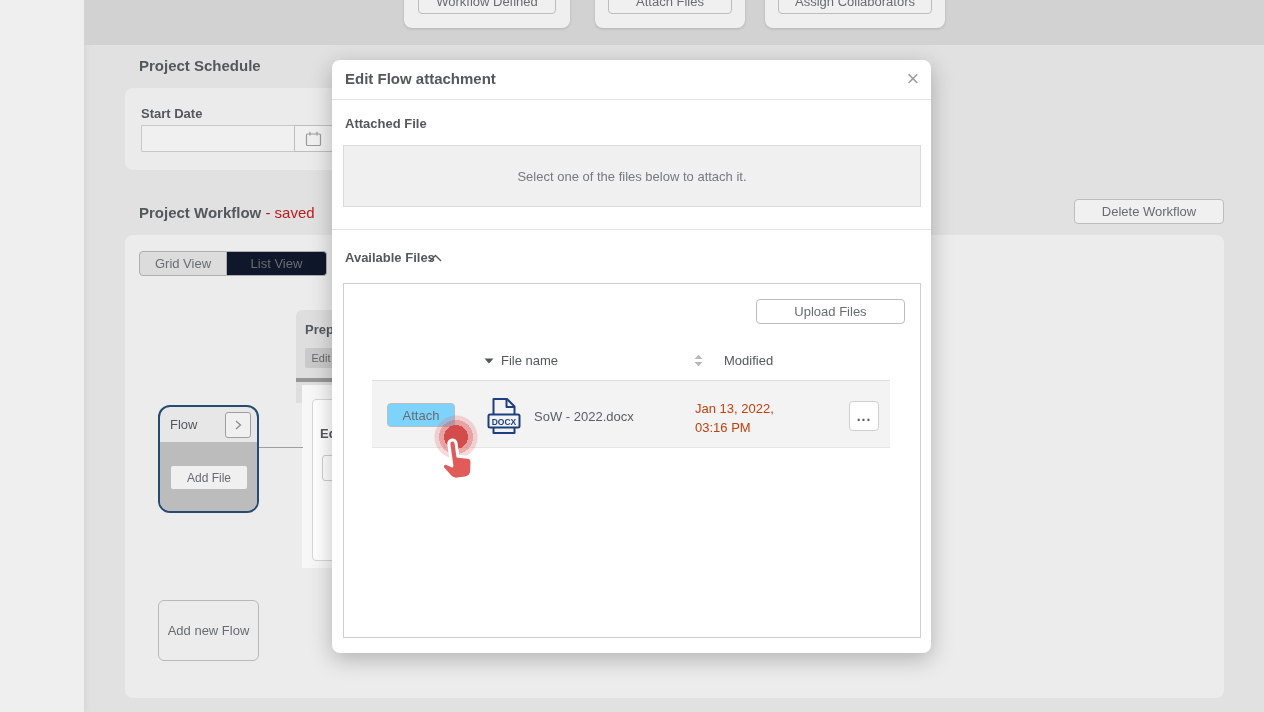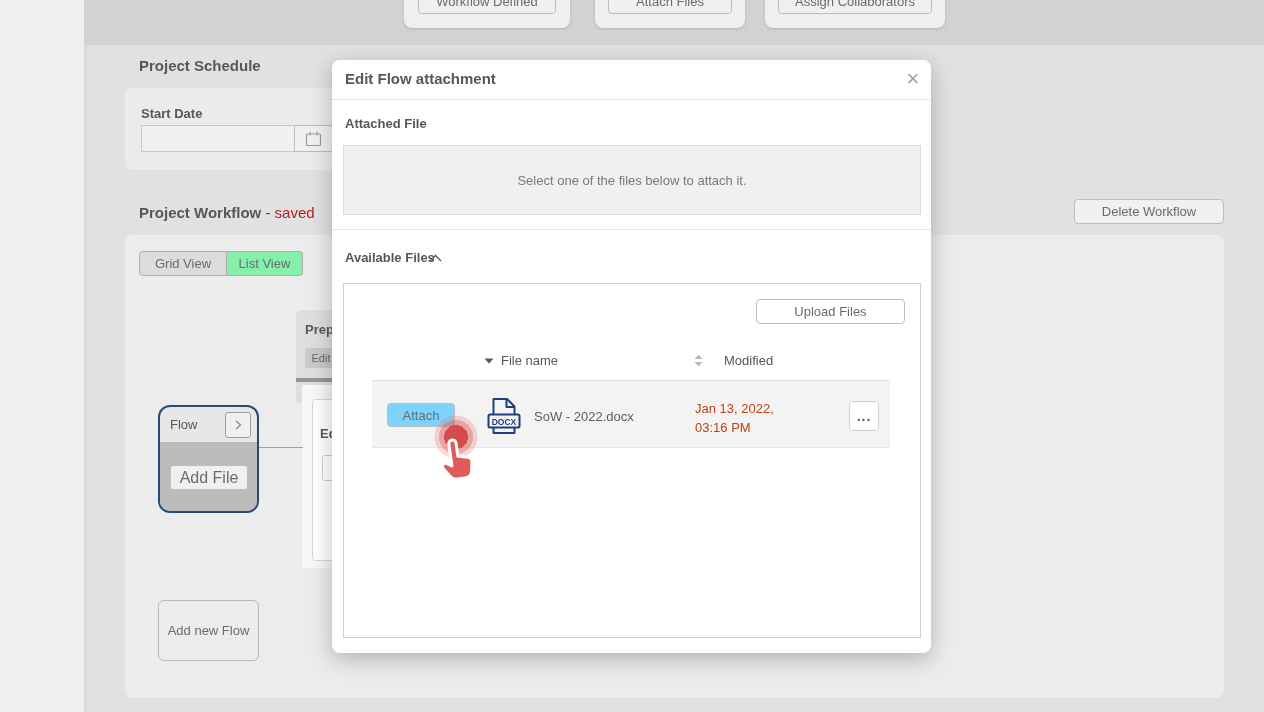"Select one of the files" #attached-file-panel { height: 70px -> 62px }
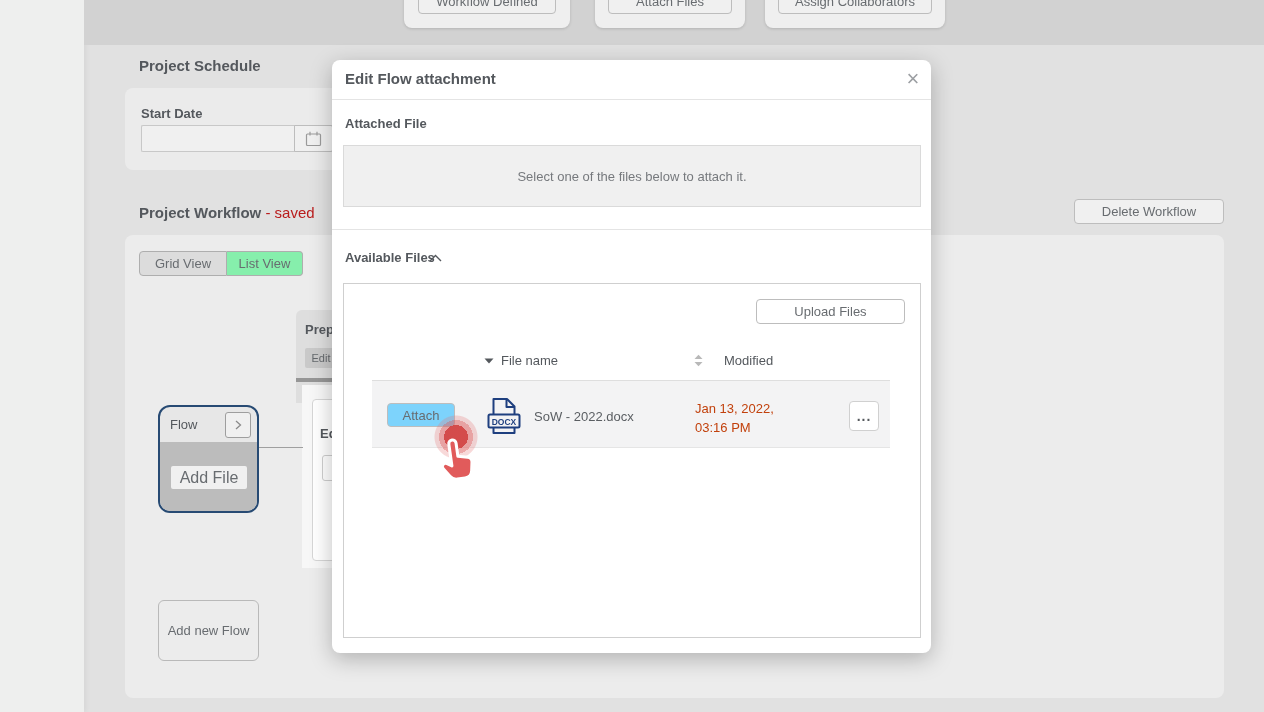"List View" #list-view-tab { background: #86efac -> #0f172a; width: 76px -> 100px }
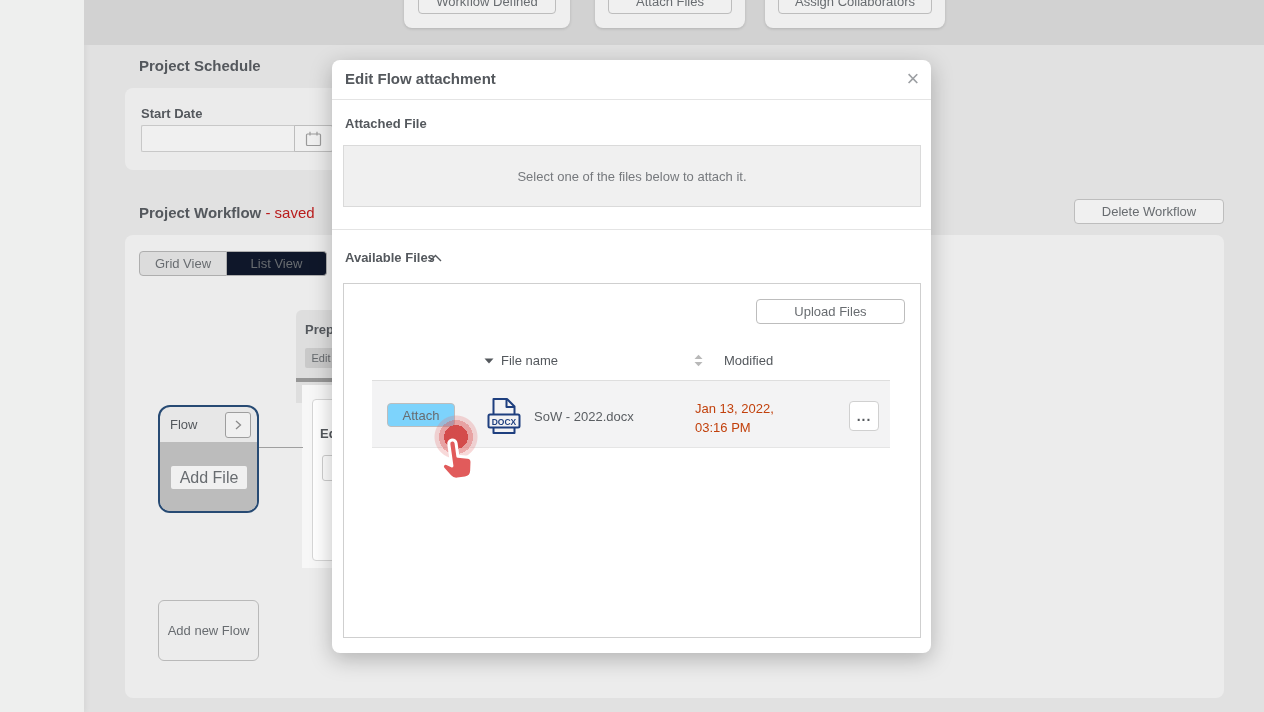"Add File" #add-file-btn { font-size: 16px -> 12px }
